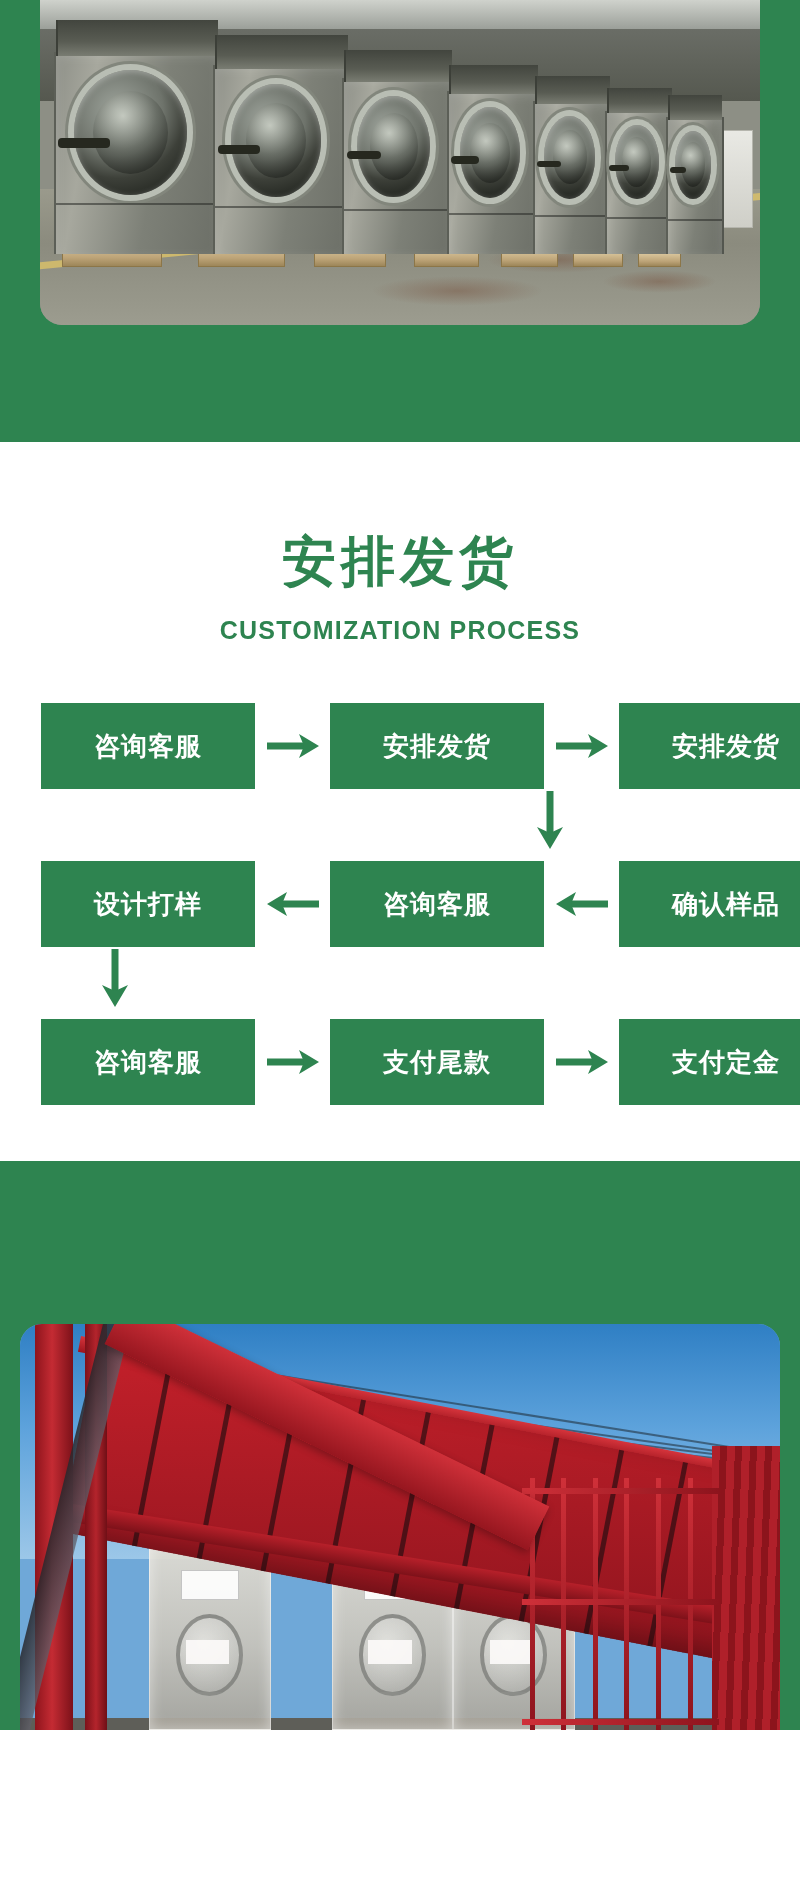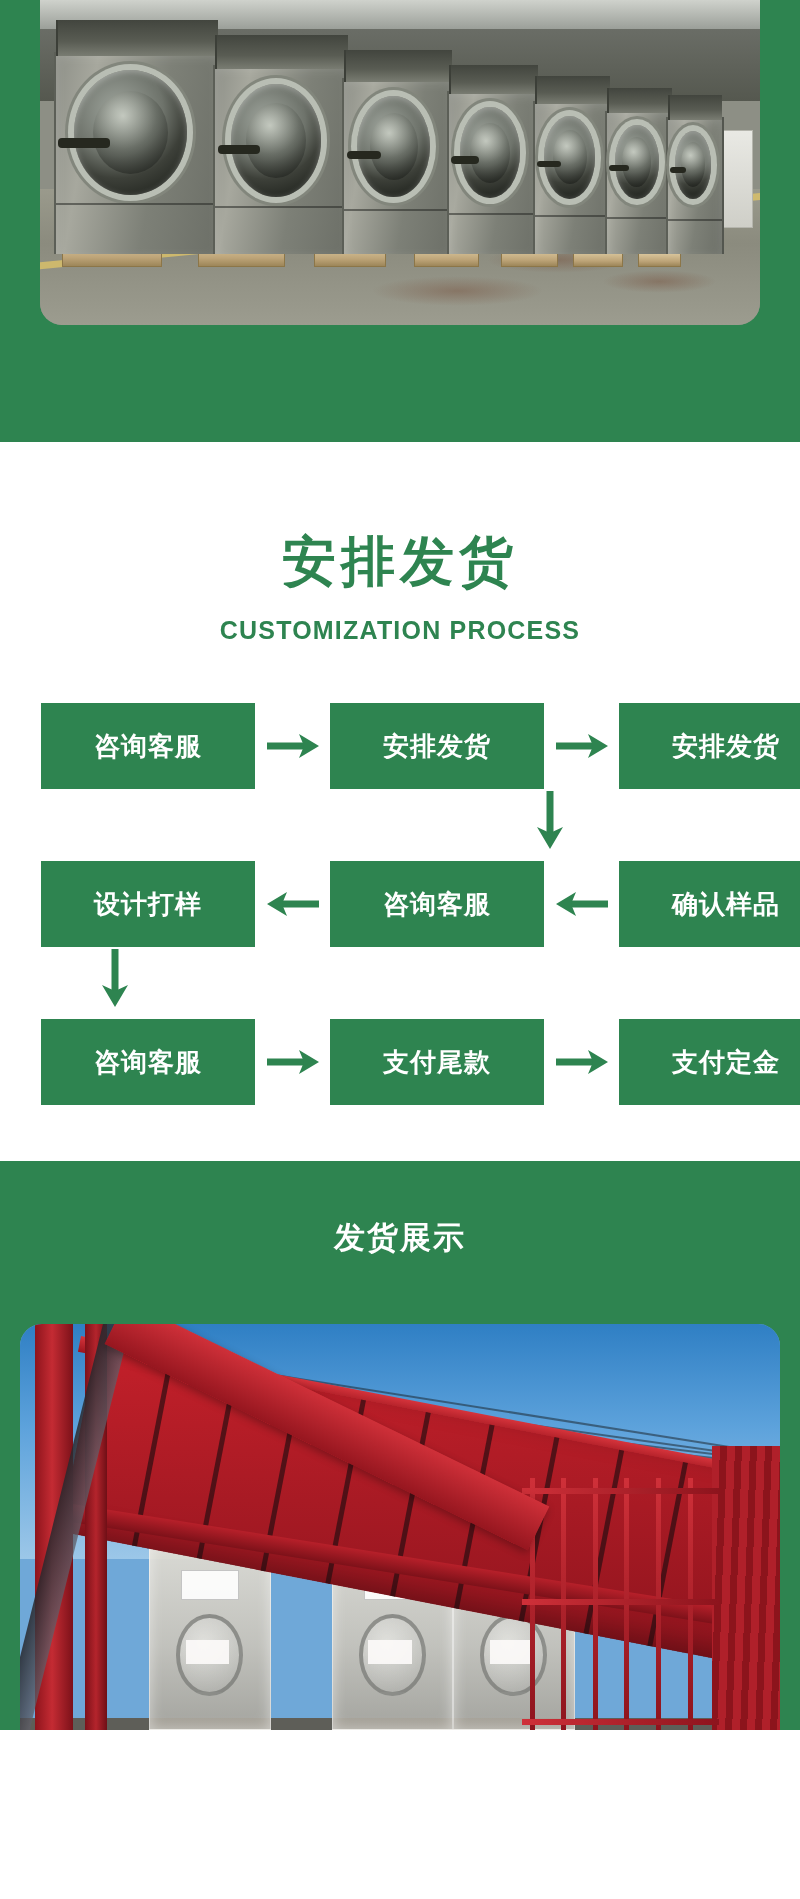"发货展示" div.ship-cn { html: <div>发货展示</div> -> none }
